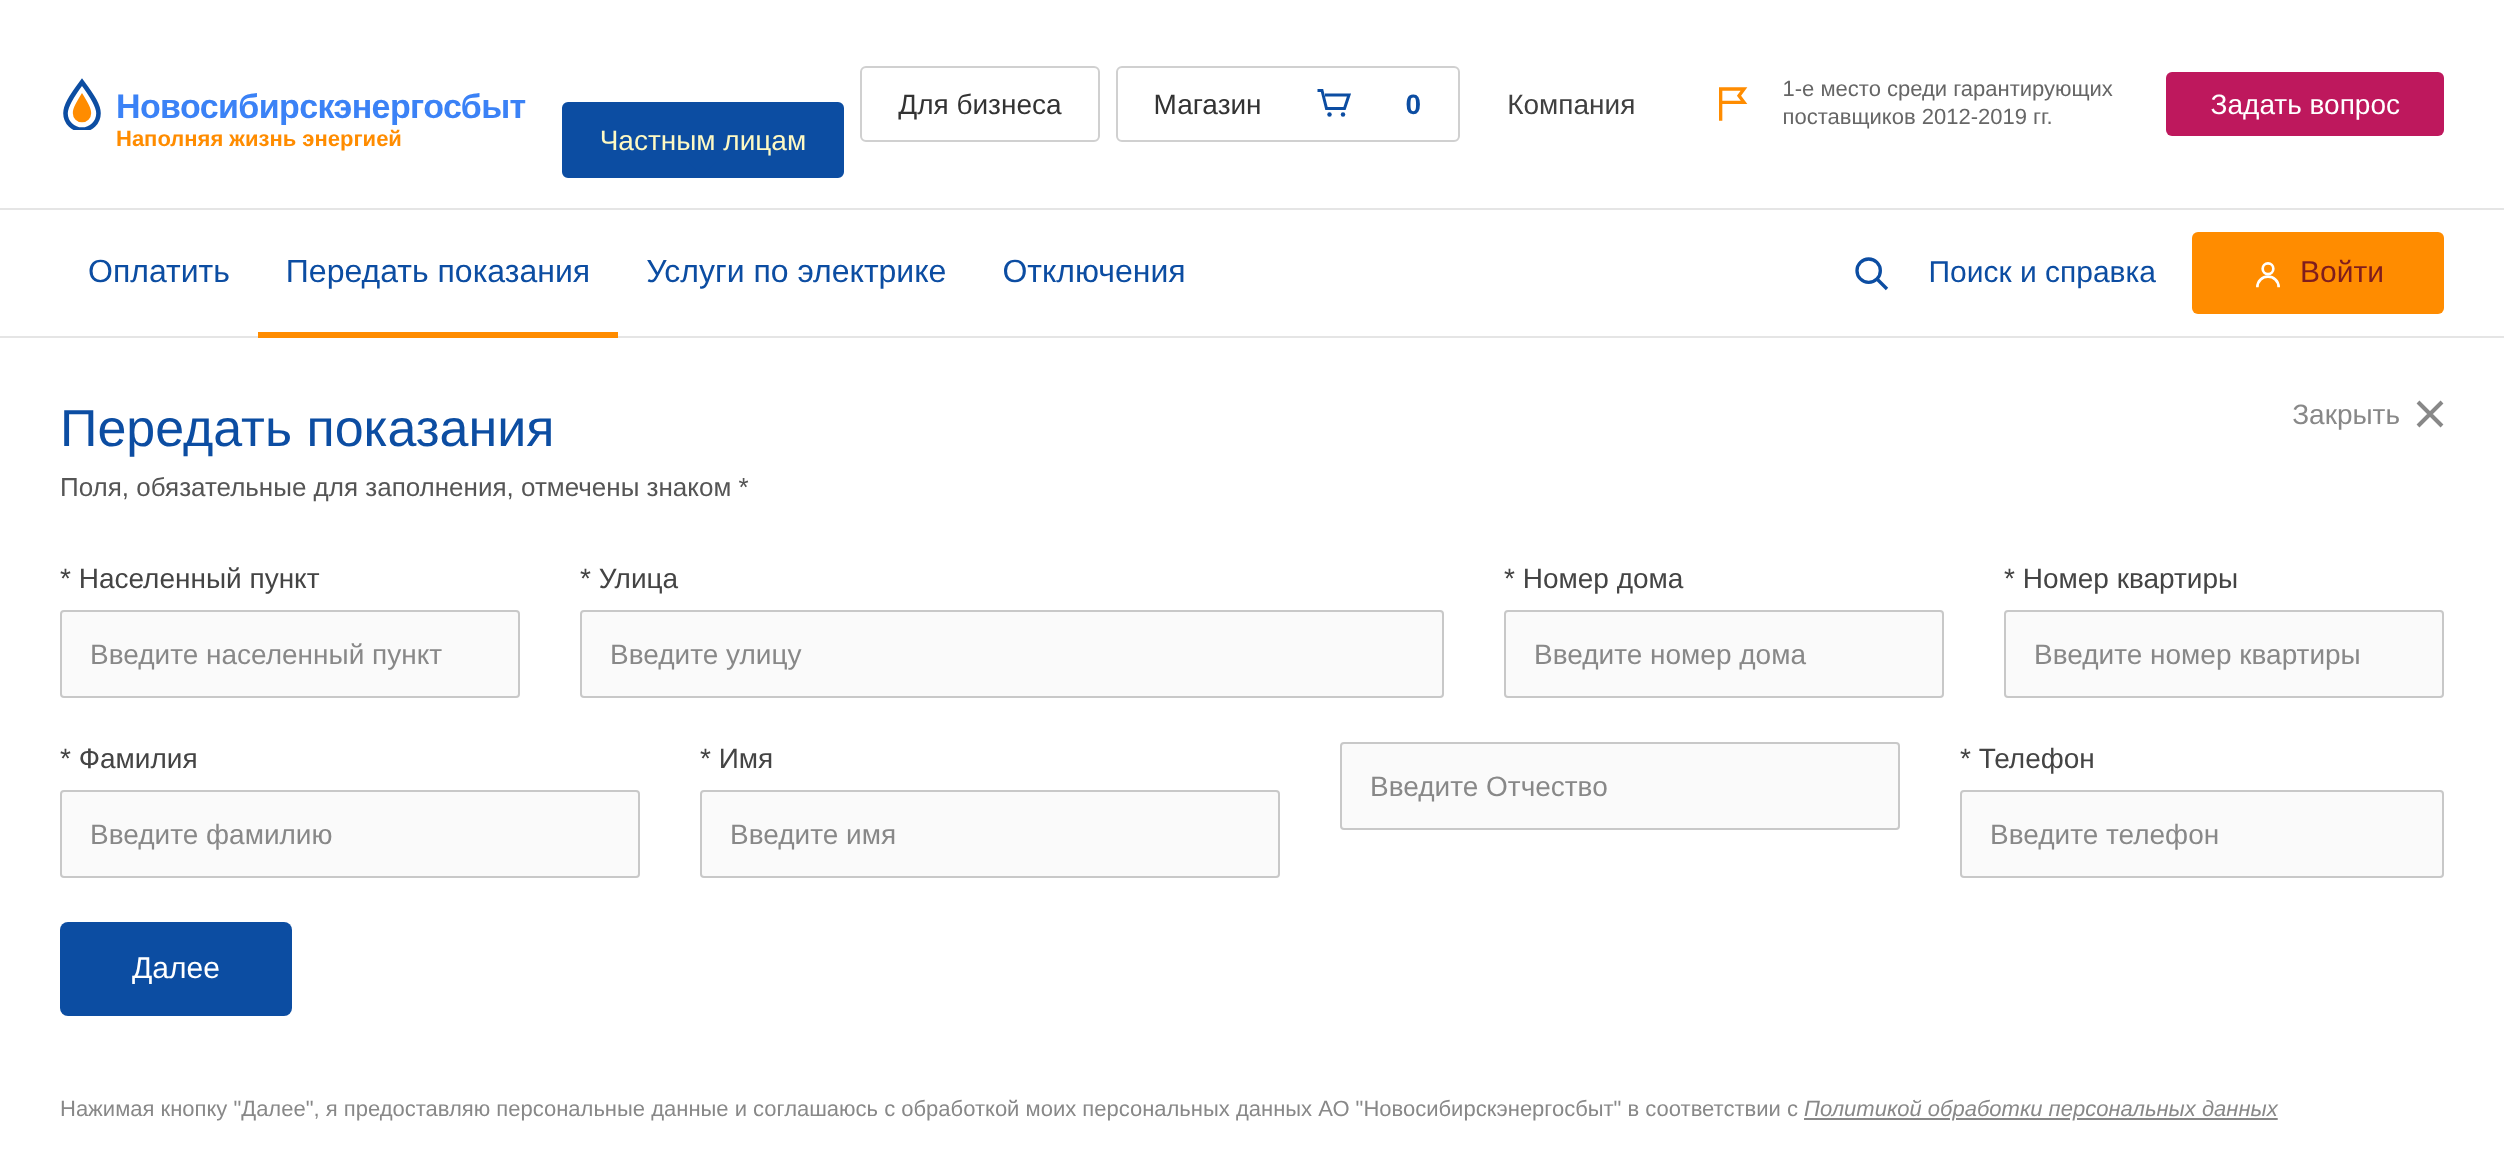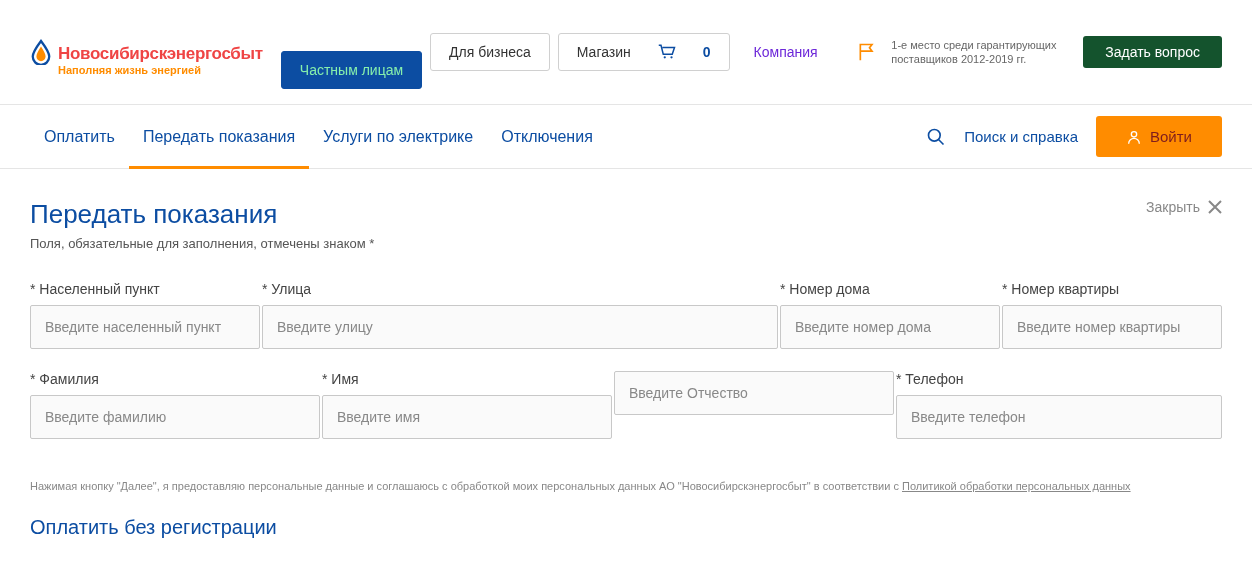"Новосибирскэнергосбыт" .logo-title { color: #ef4444 -> #3b82f6 }
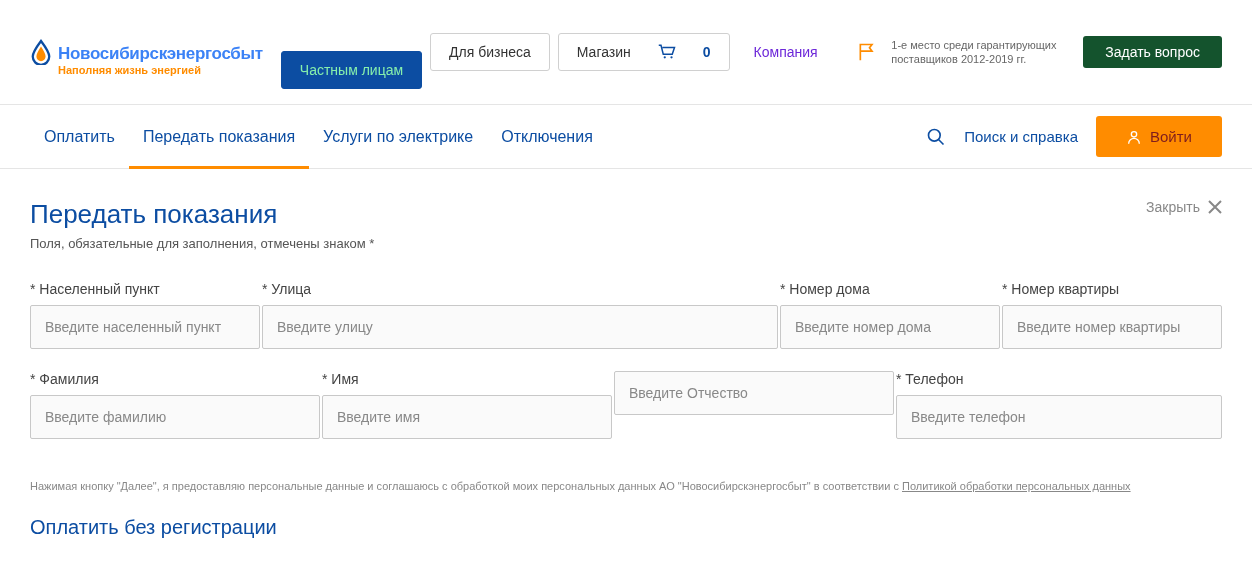"Компания" .nav-link { color: #6d28d9 -> #404040 }
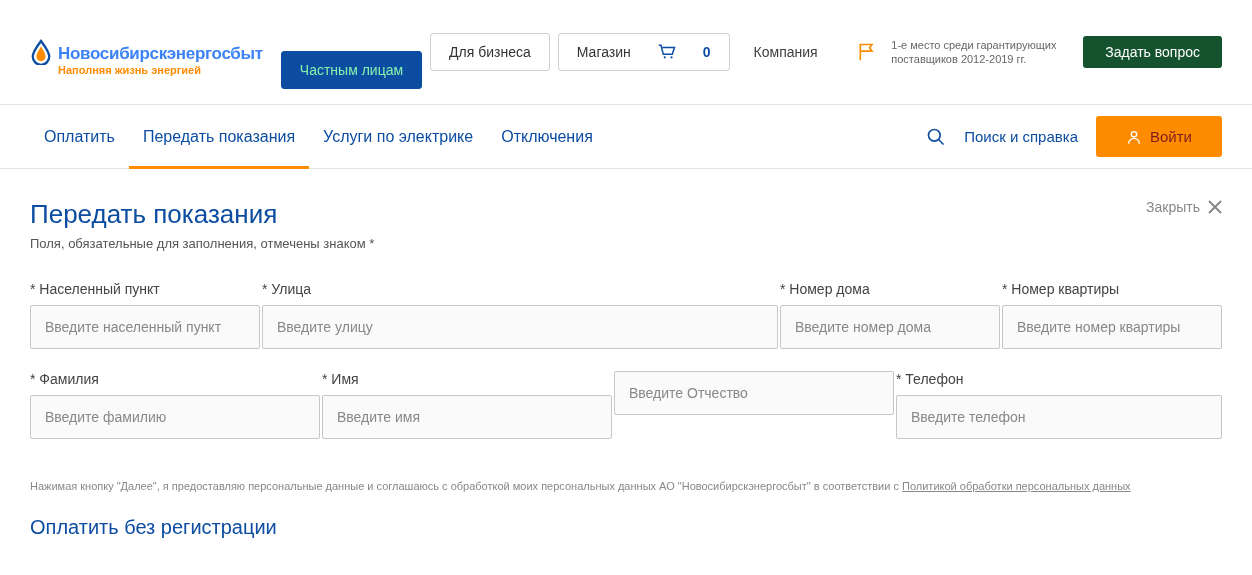"Задать вопрос" .ask-btn { background: #14532d -> #be185d }
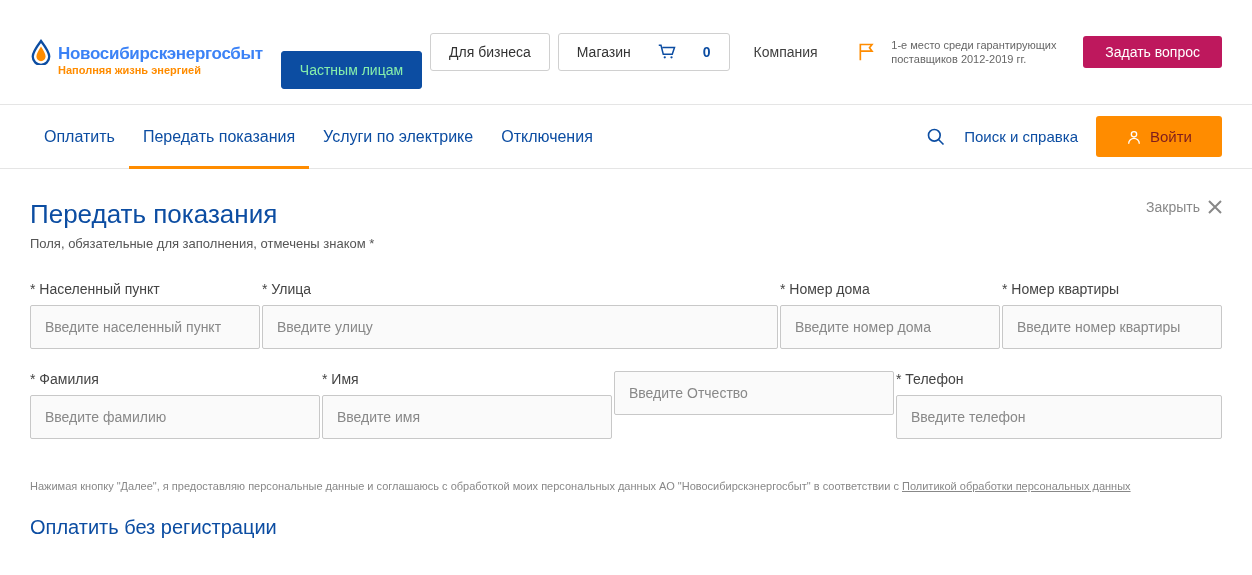"Частным лицам" .nav-btn.primary { color: #86efac -> #fef9c3 }
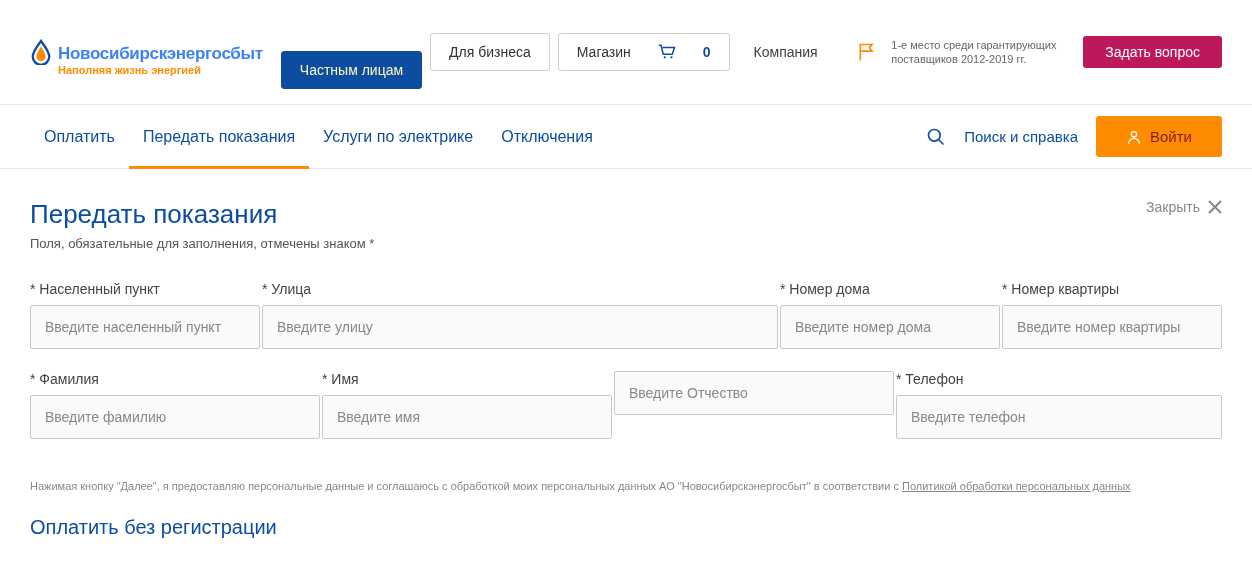"* Населенный пункт" .form-row { gap: 2px -> 30px }
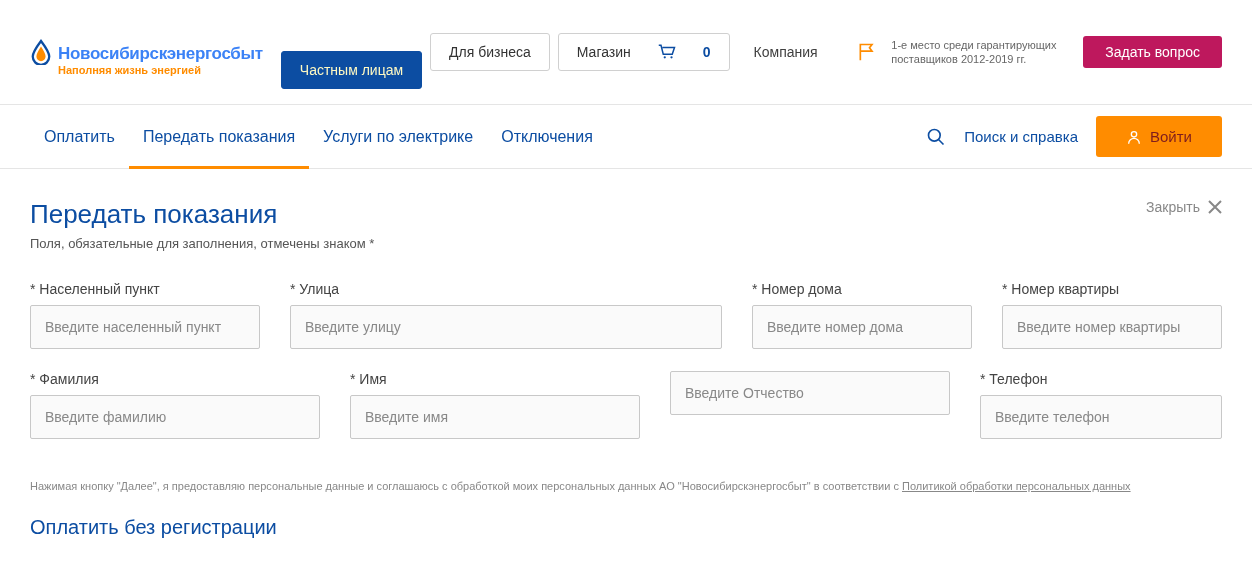"Далее" button.next-btn { html: none -> <button>Далее</button> }
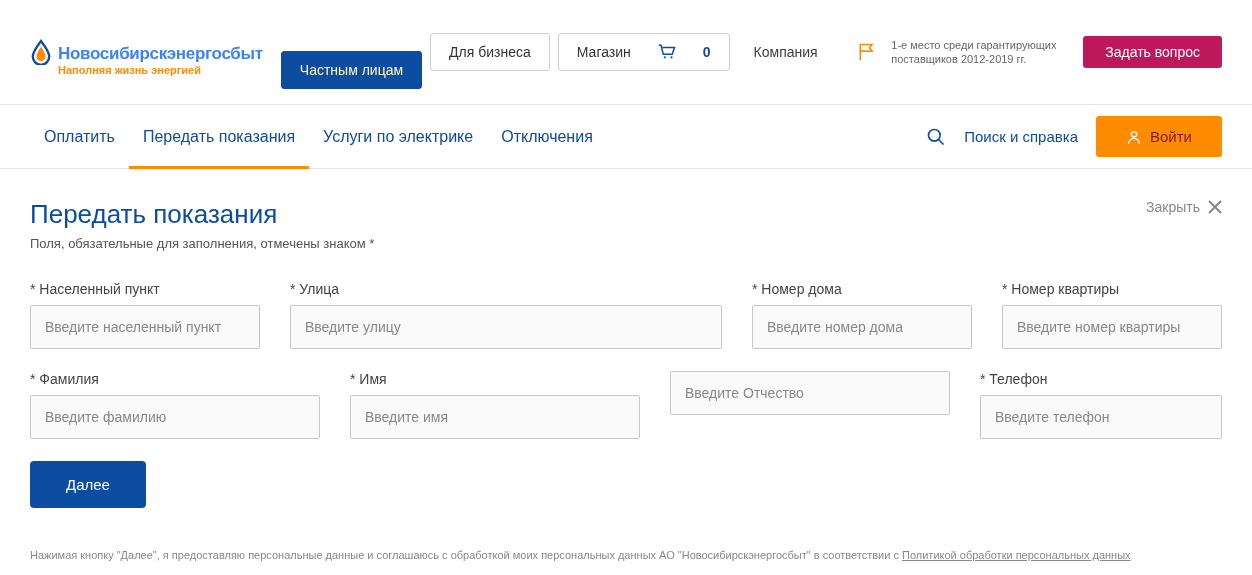"Политикой обработки персональных данных" .consent a { font-style: none -> italic }
